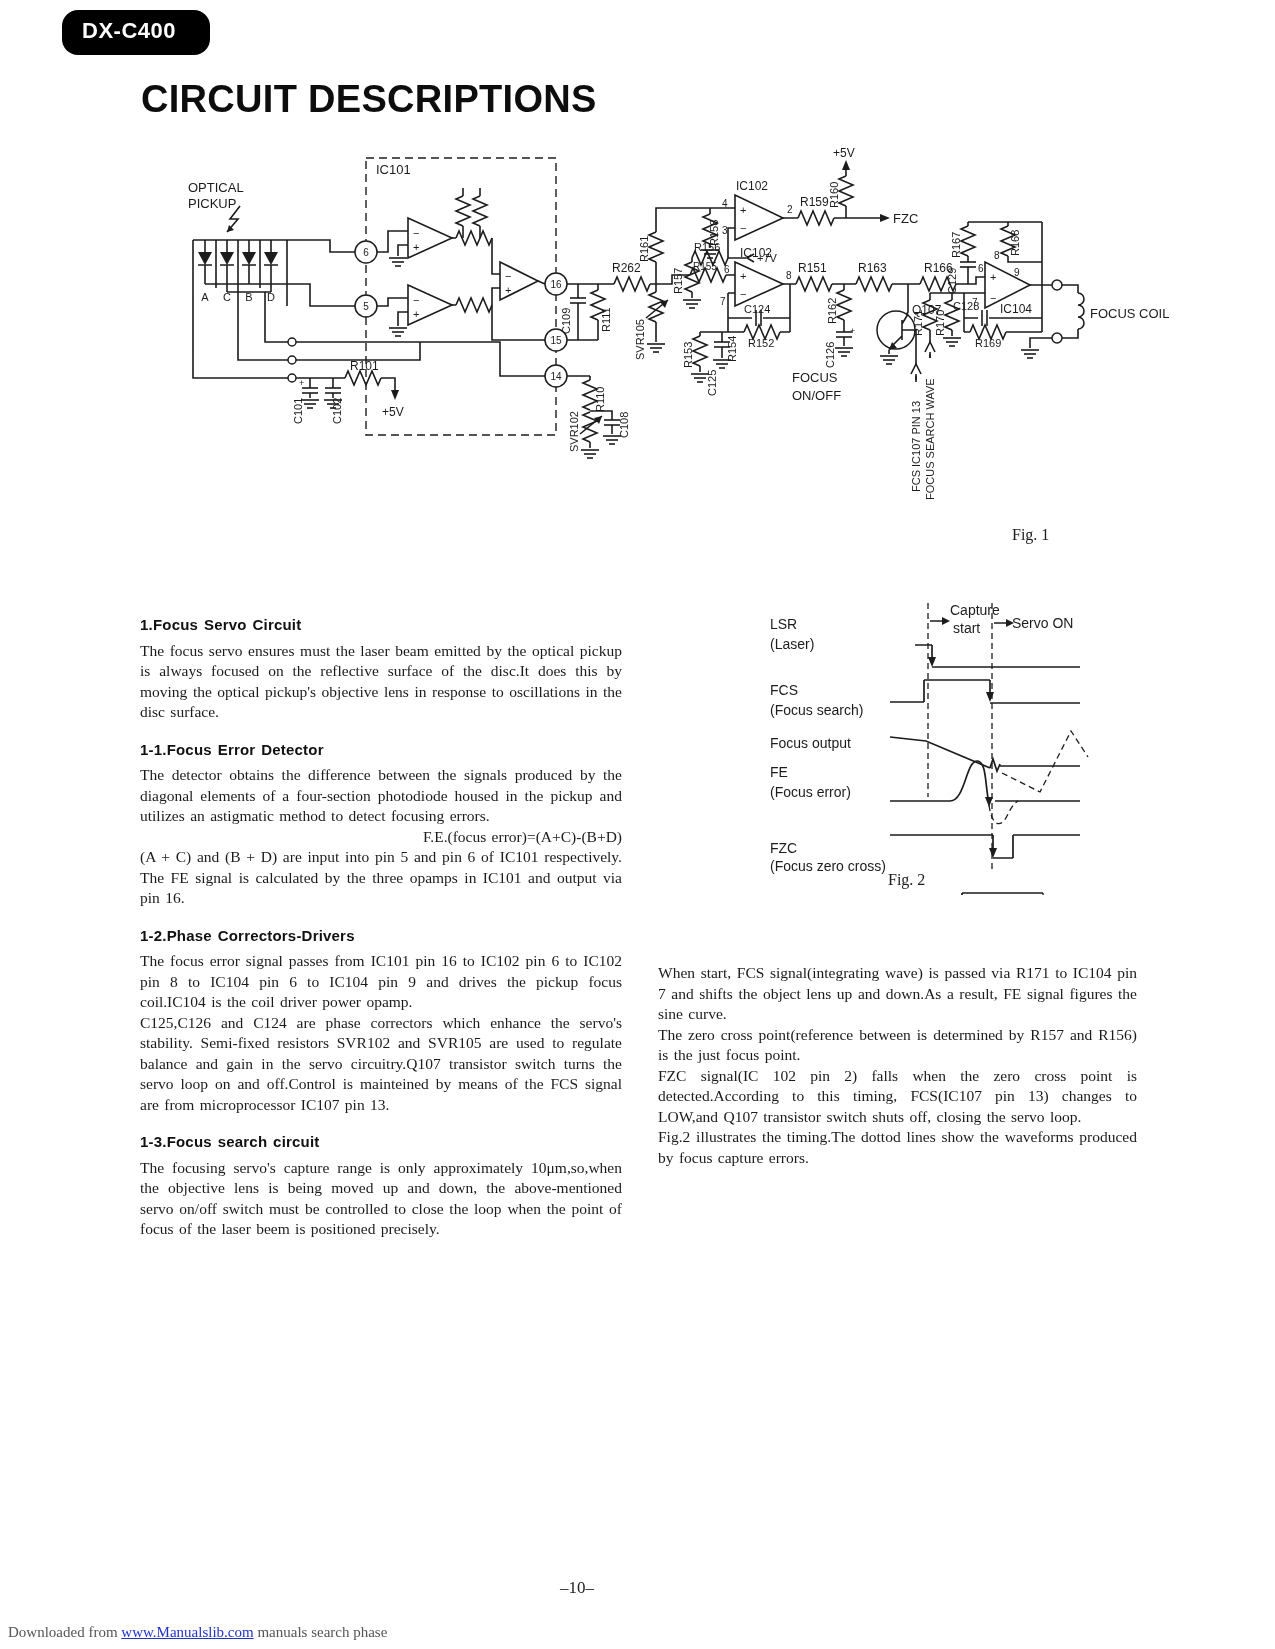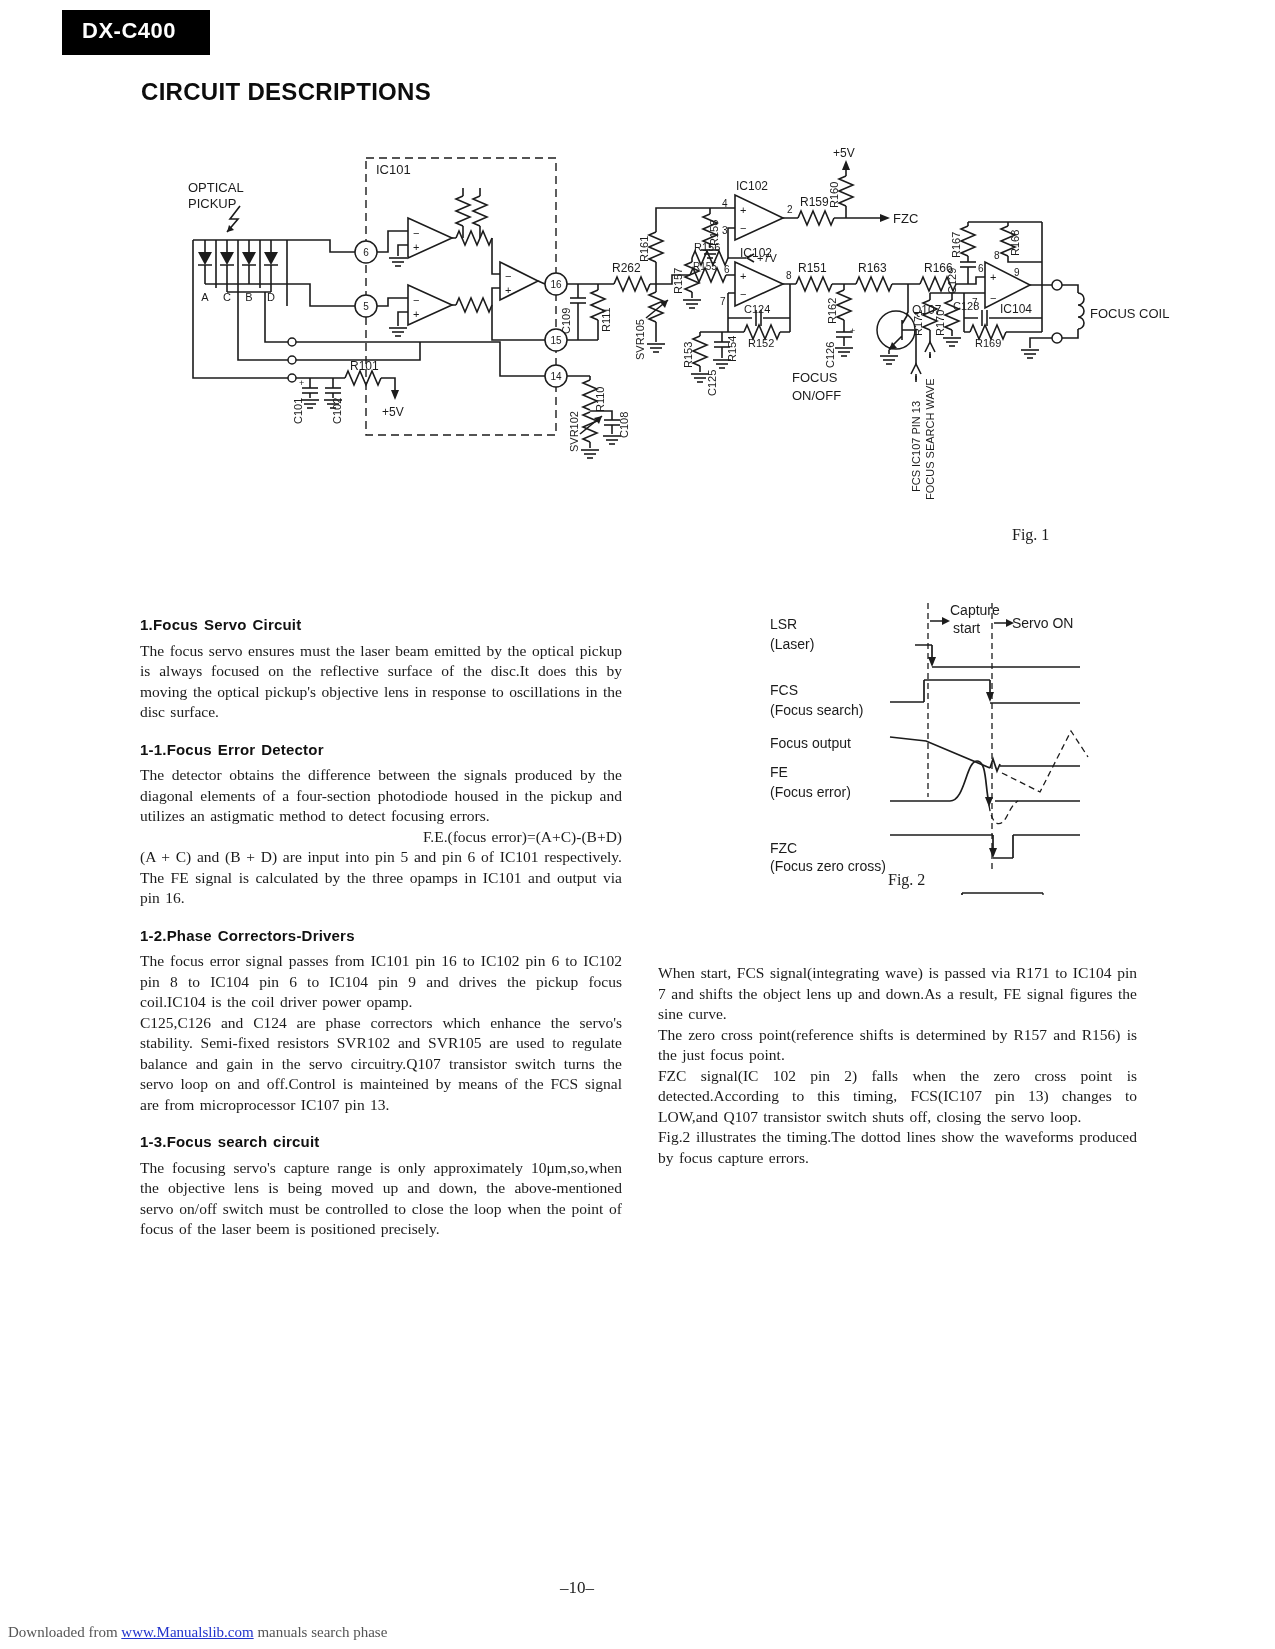"DX-C400" .badge { border-radius: none -> 16px }
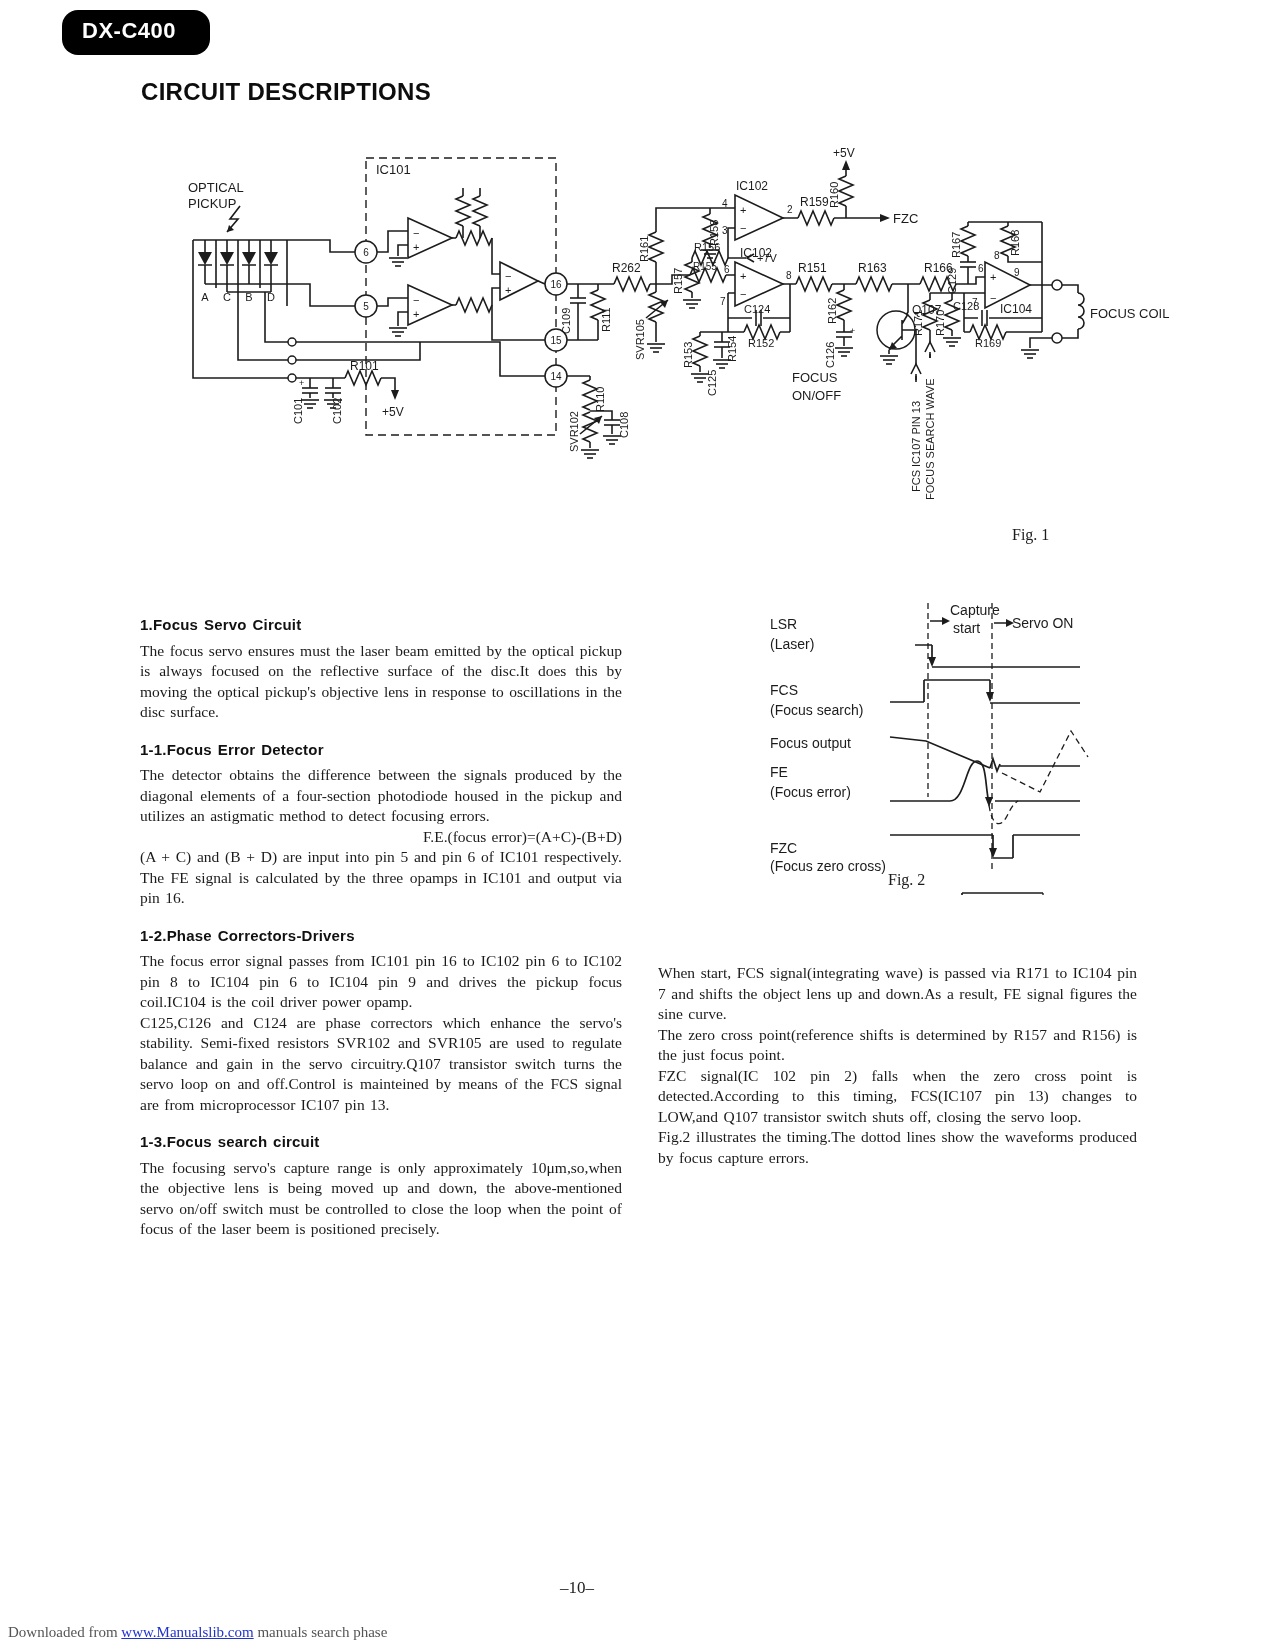"CIRCUIT DESCRIPTIONS" .title { font-size: 24px -> 38px }
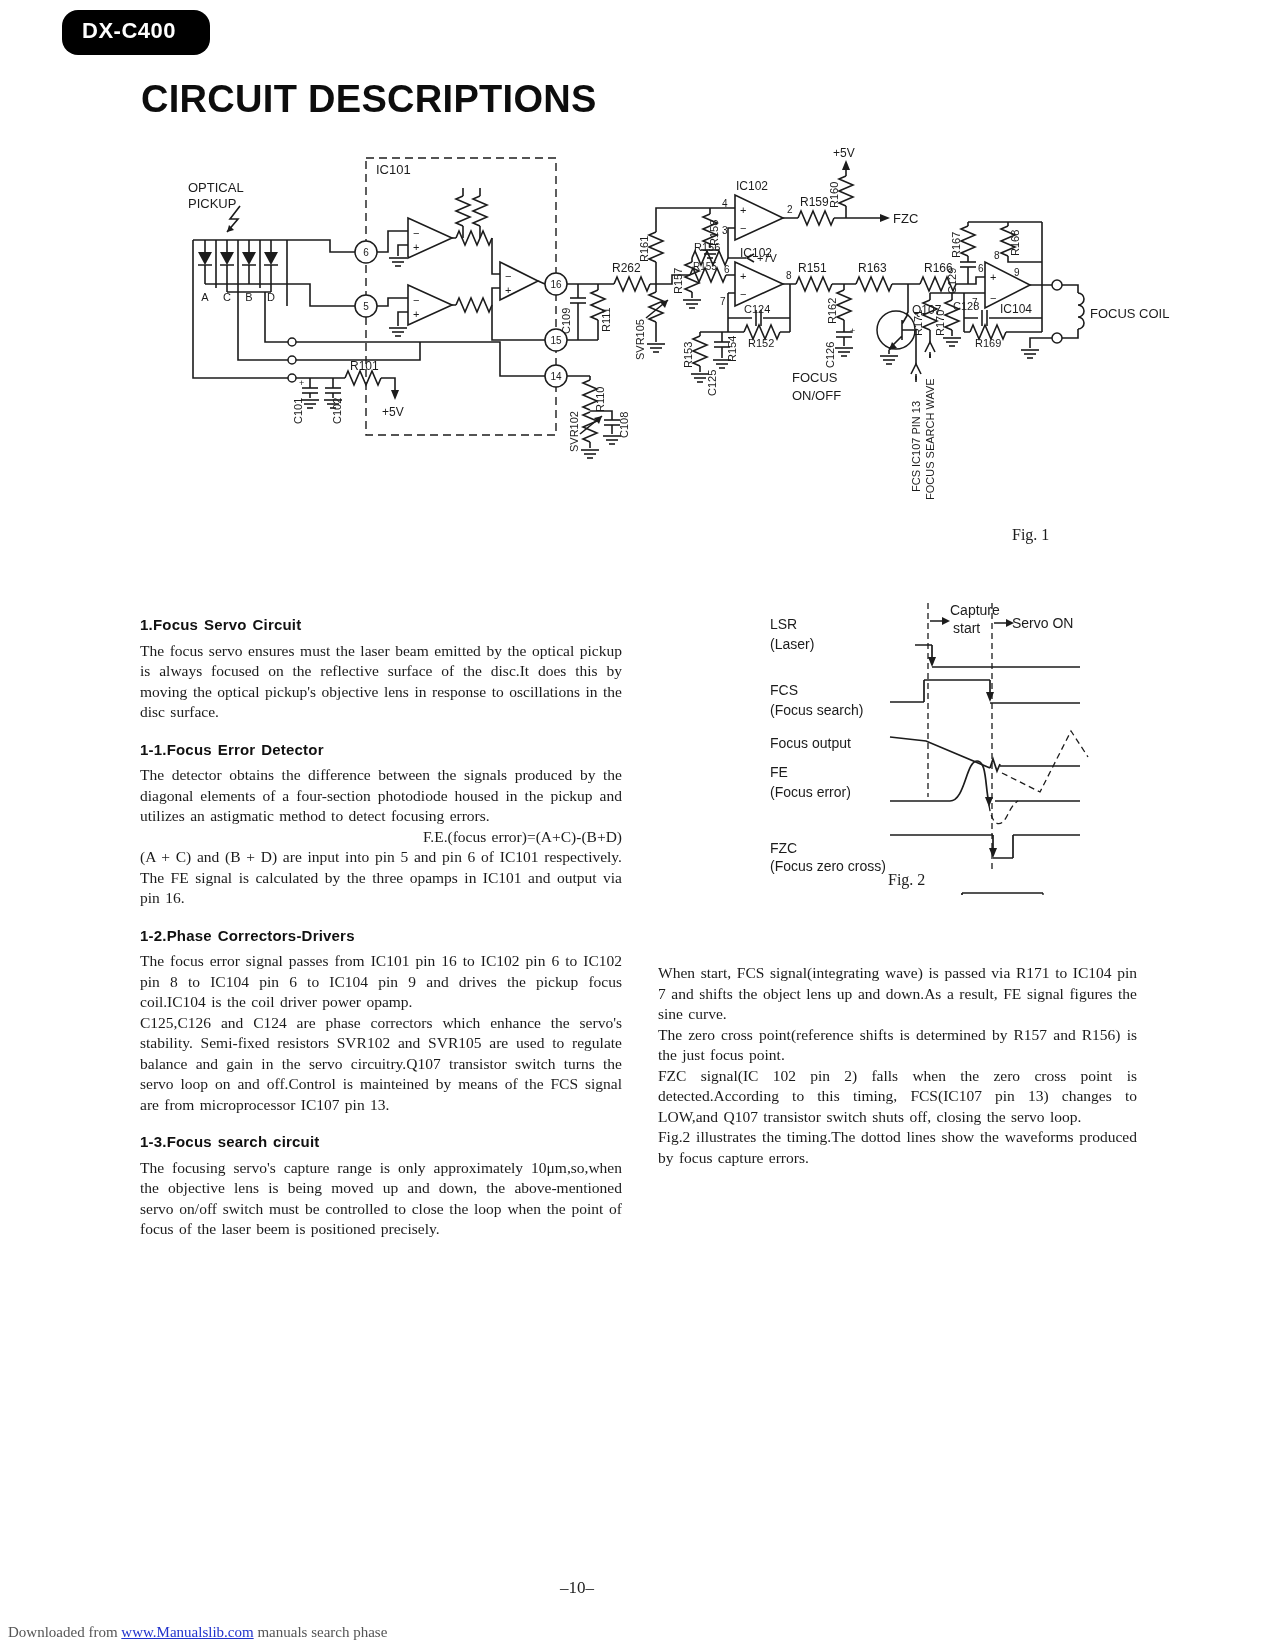"The zero cross point(reference shifts" p { text: shifts -> between }
